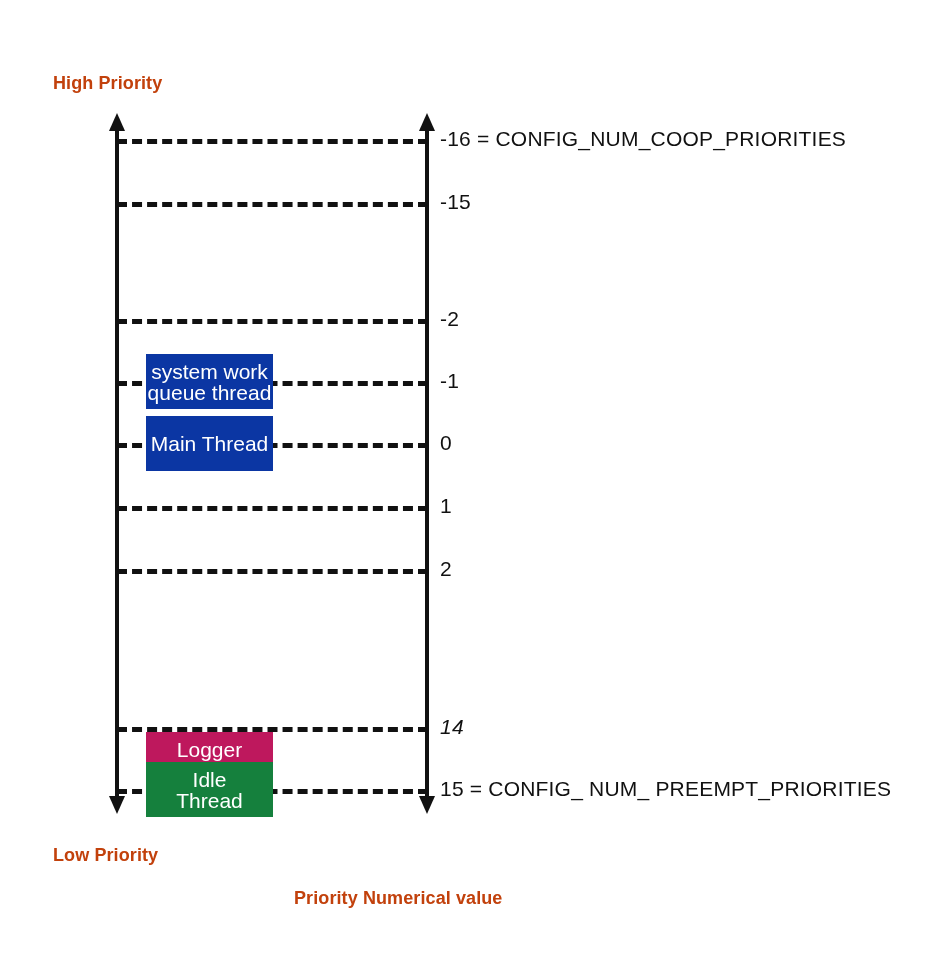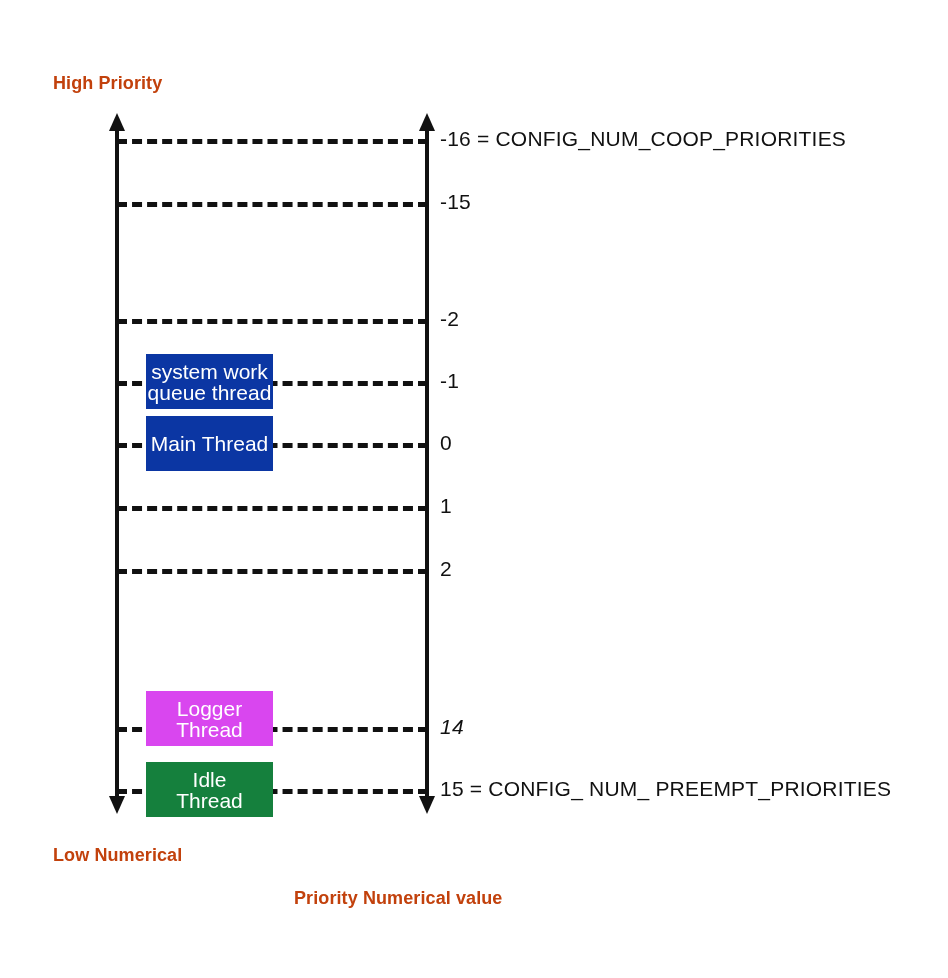"Logger" div.thread-box { background: #d946ef -> #be185d; top: 691px -> 732px }
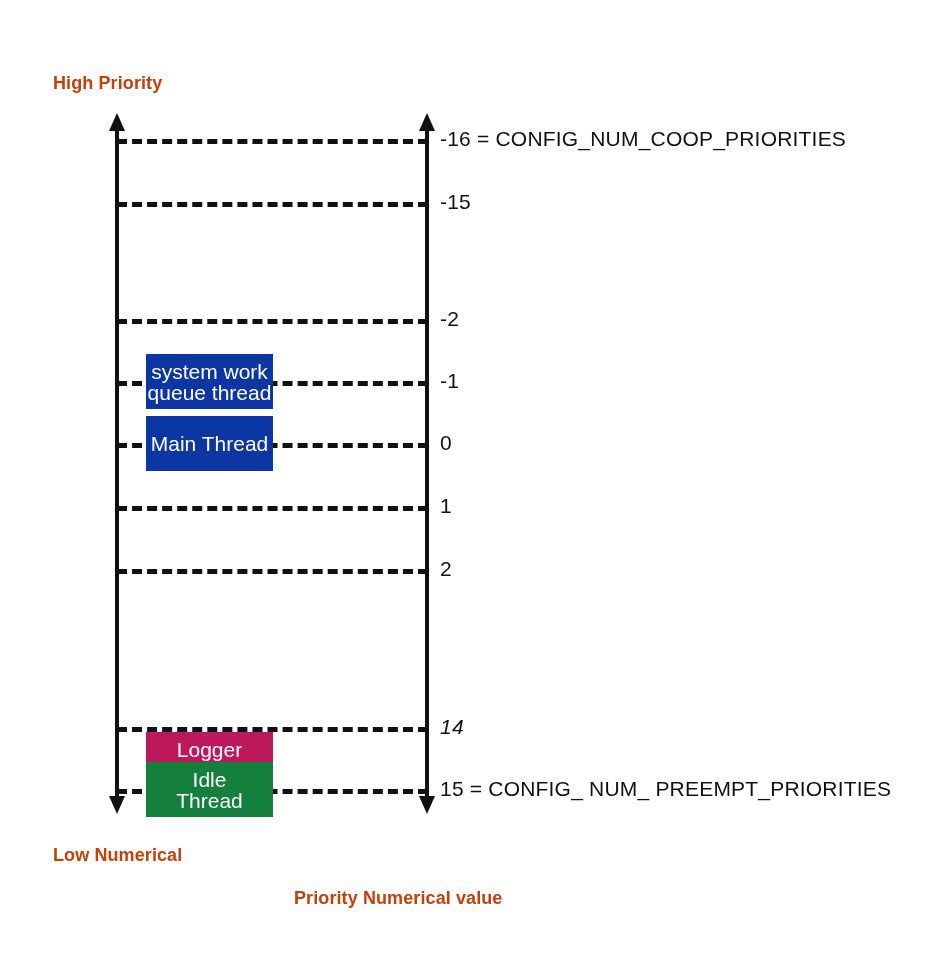"Low Numerical" div.axis-caption { text: Numerical -> Priority }
